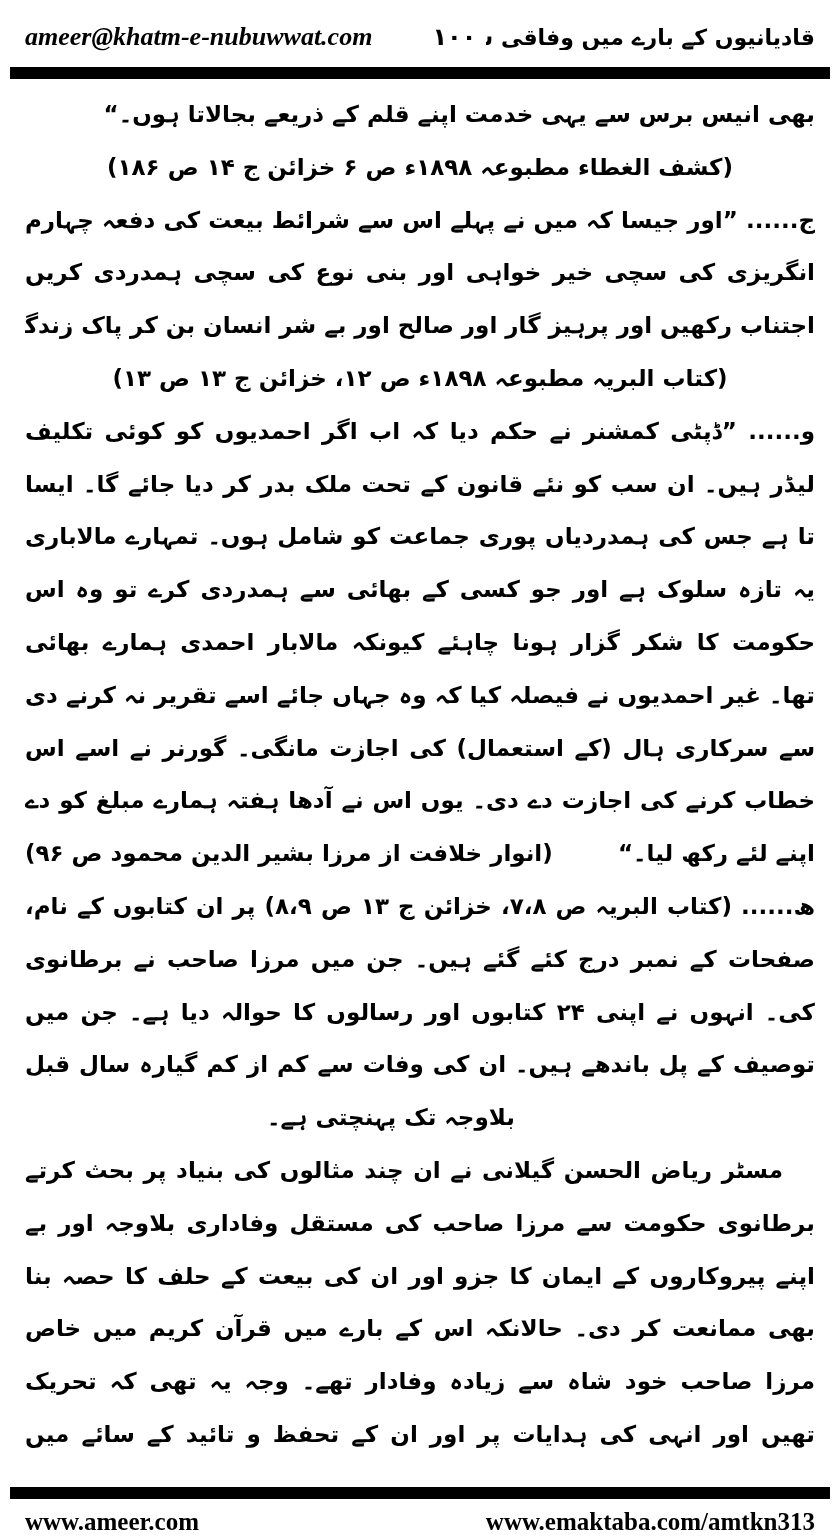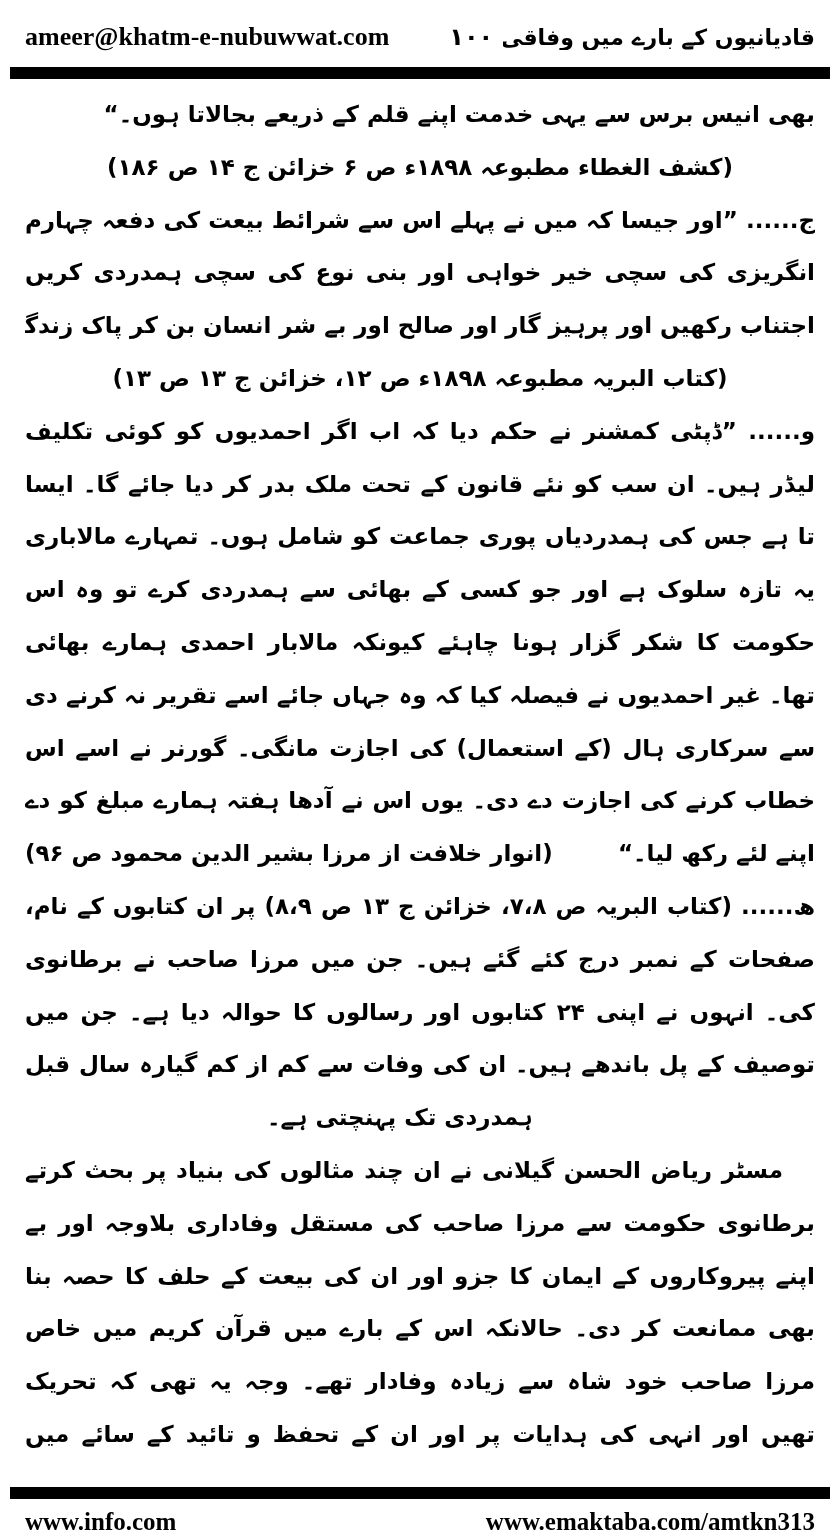"ameer@khatm-e-nubuwwat.com" .email { font-style: none -> italic }
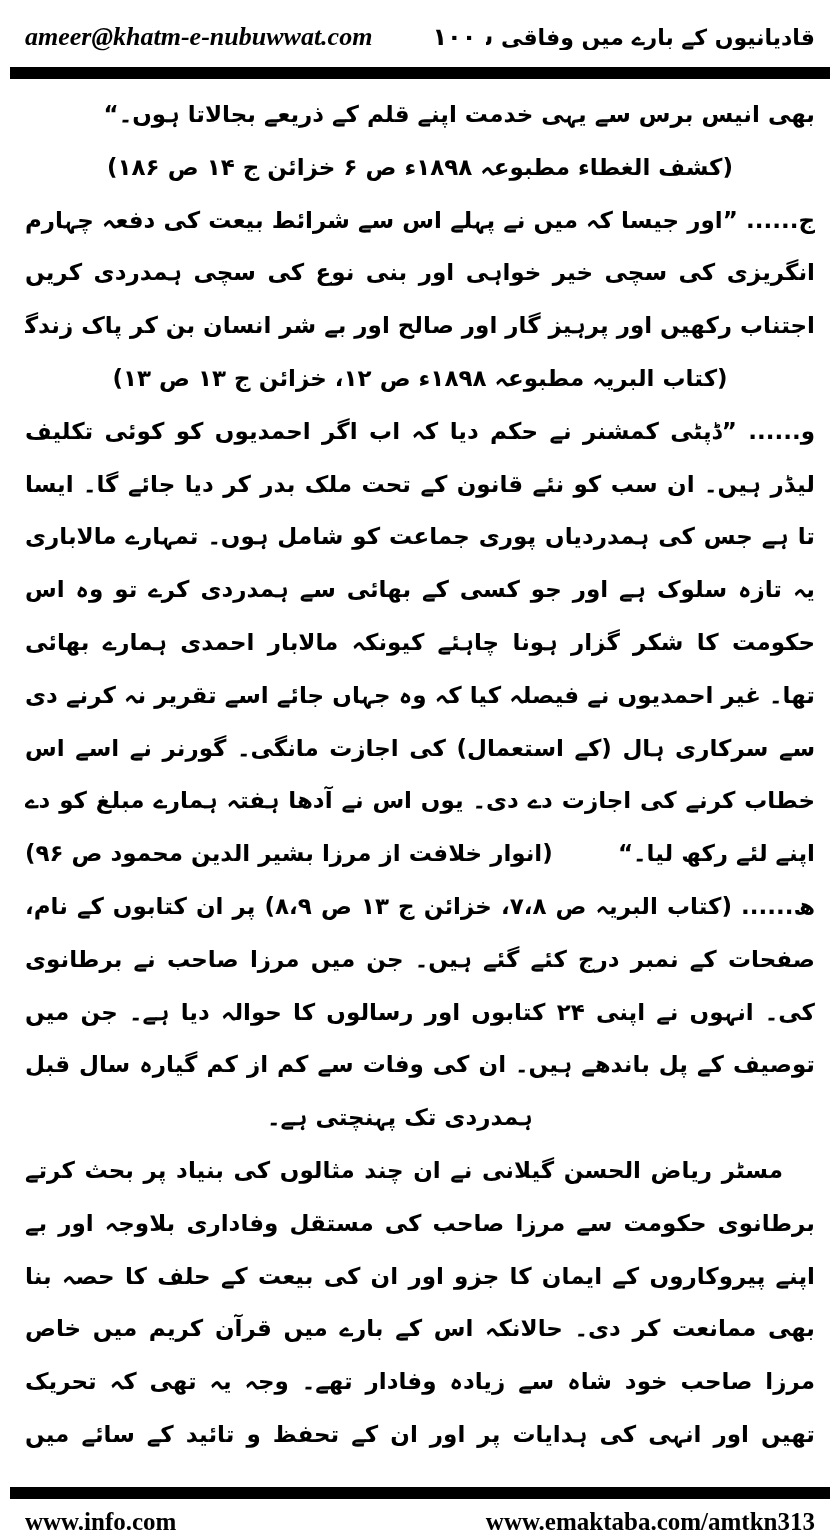"ہمدردی تک پہنچتی ہے۔" div.line { text: ہمدردی -> بلاوجہ }
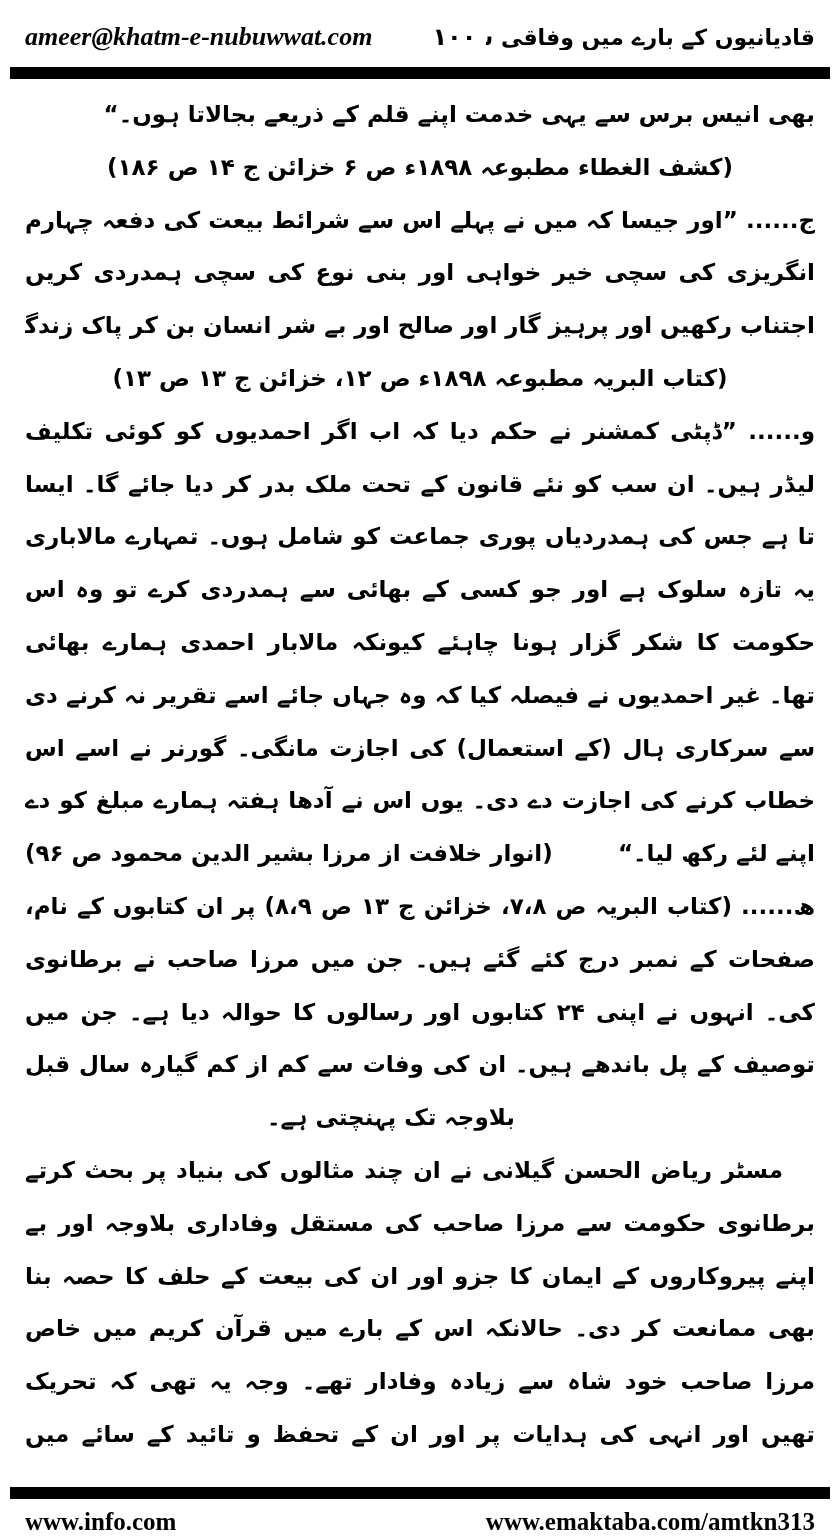"www.info.com" span { text: www.info.com -> www.ameer.com }
